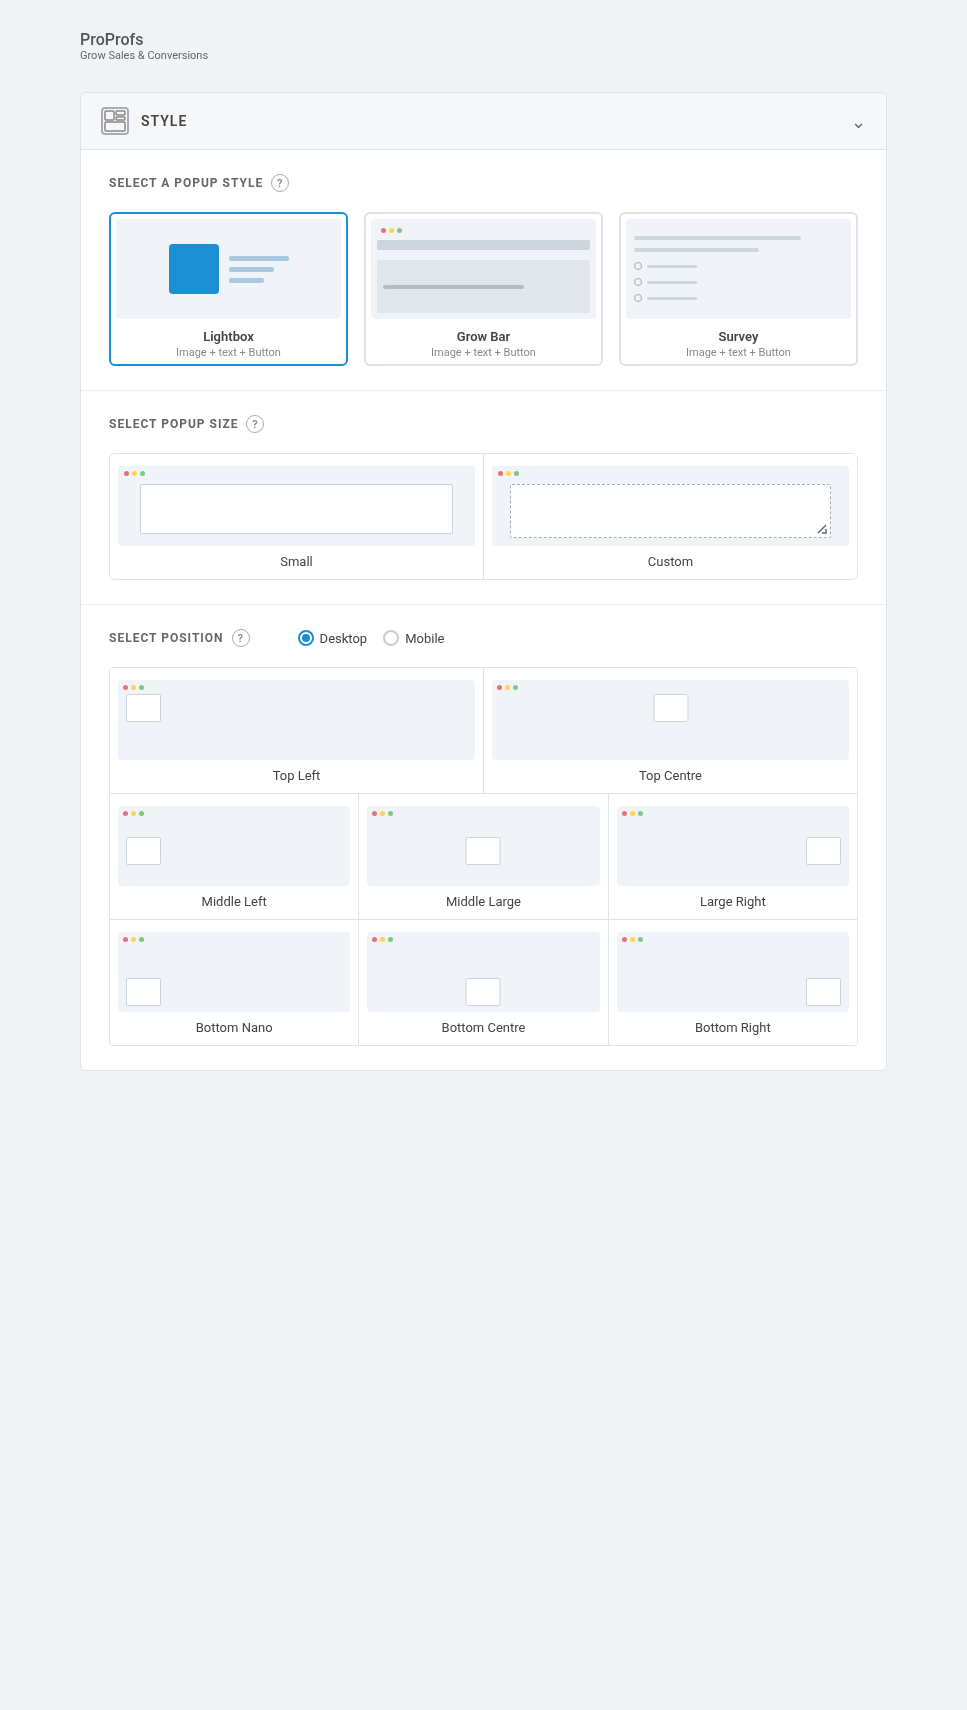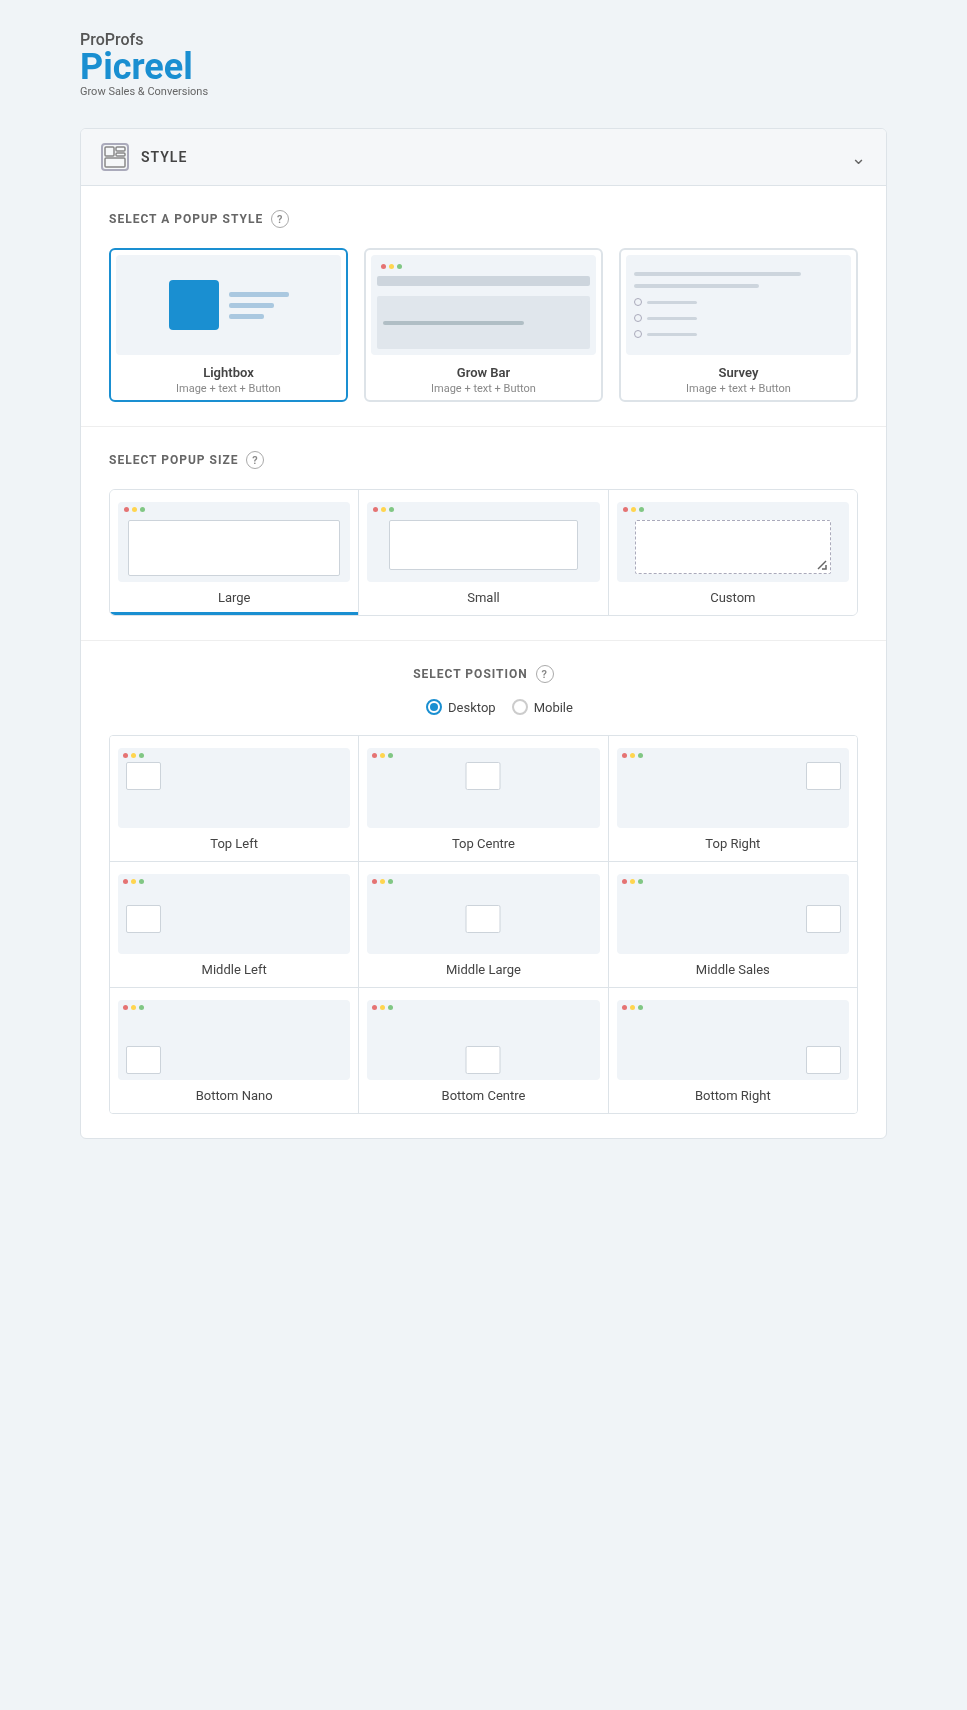"Picreel" div.logo-picreel { html: <div>Picreel</div> -> none }
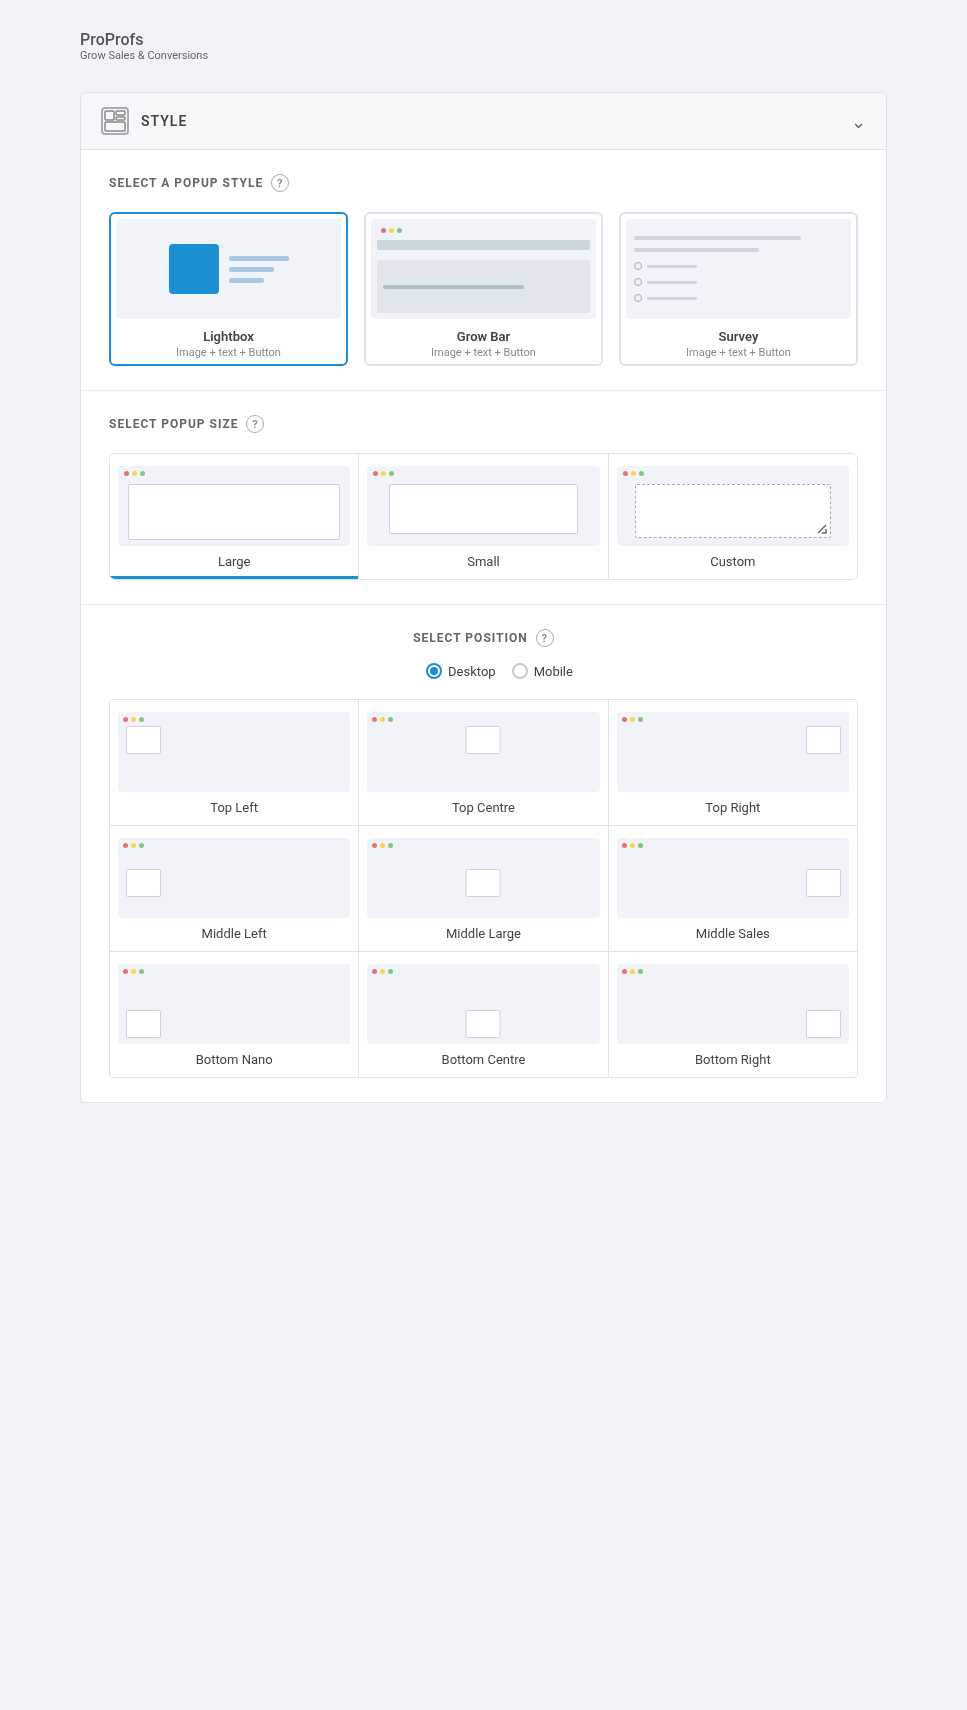"Large" div.size-card { html: <div> <div> <div> <div></div> <div></div> <div></div> </div> <div></div> </div> <div>Large</div> </div> -> none }
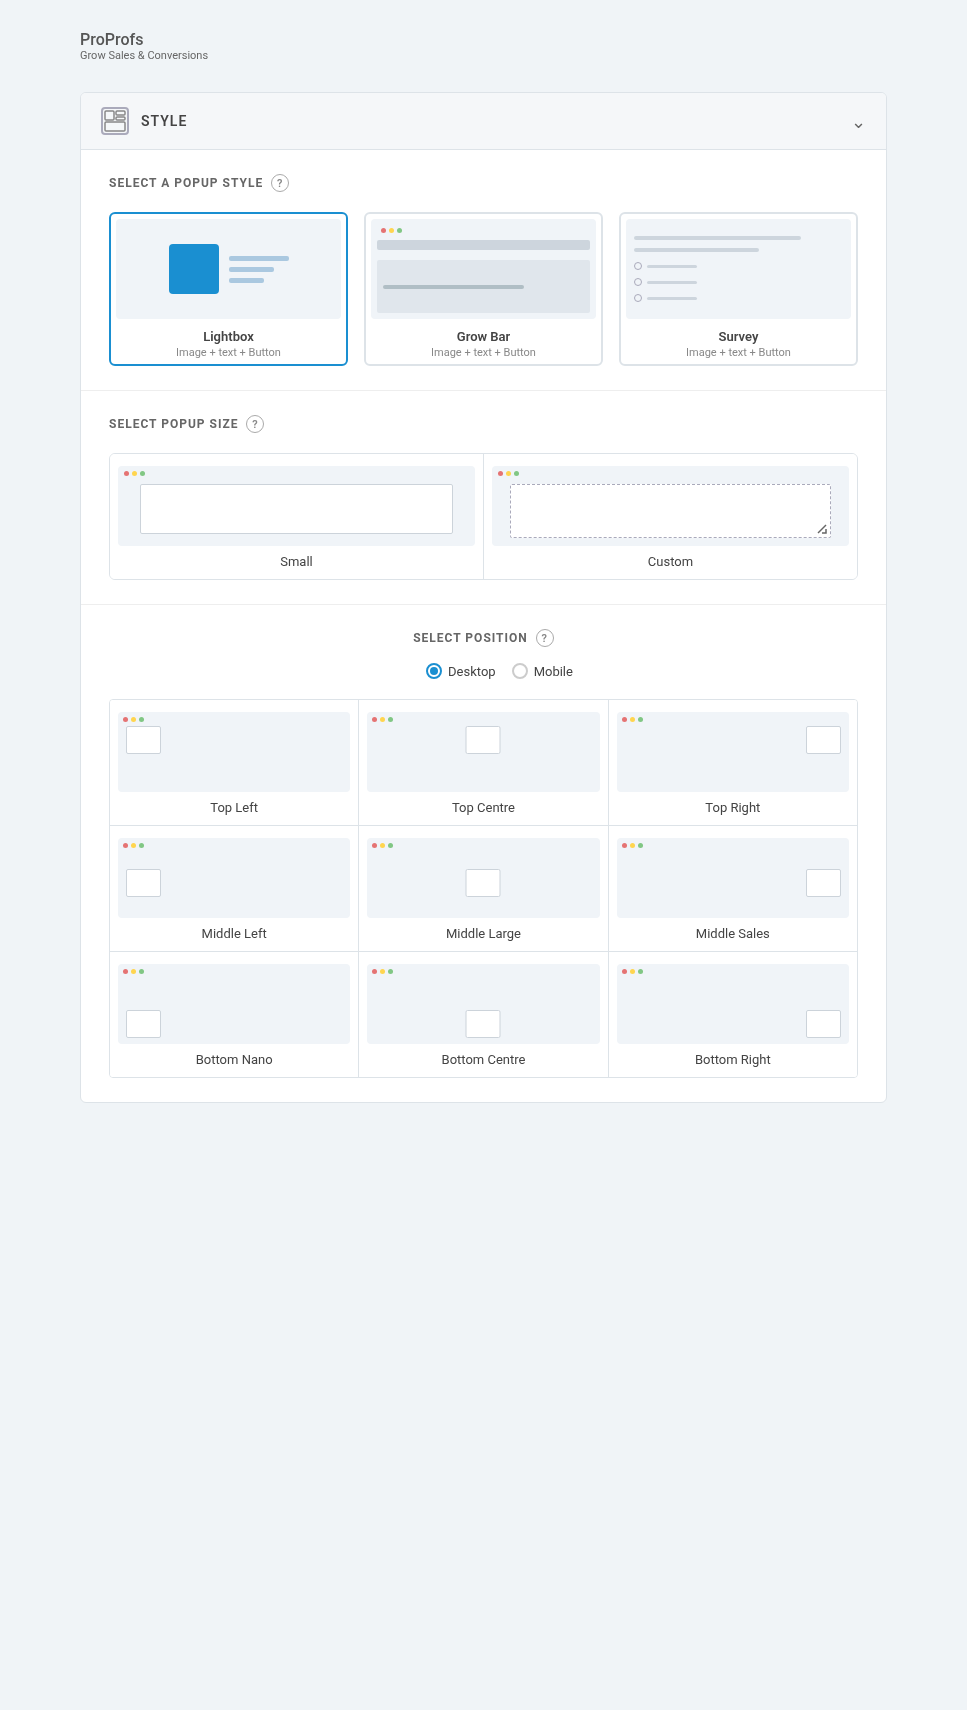"SELECT POSITION" .position-header { flex-direction: column -> none }
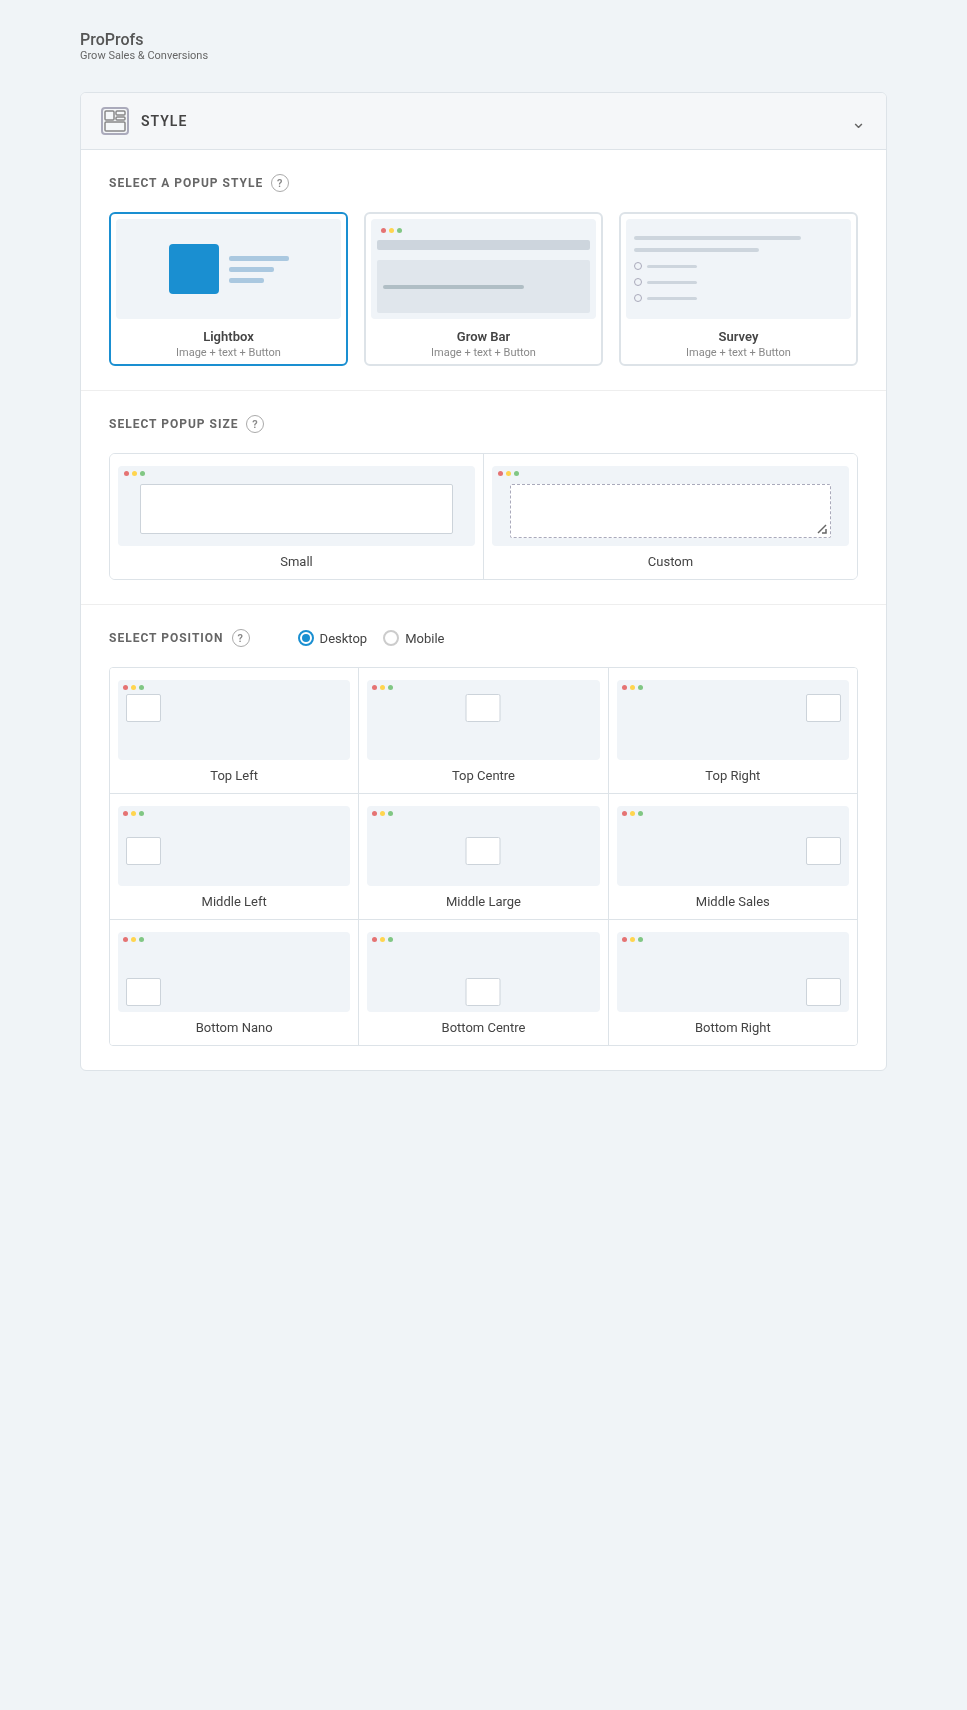"Top Right" div.position-cell { html: <div> <div> <div> <div></div> <div></div> <div></div> </div> <div></div> </div> <div>Top Right</div> </div> -> none }
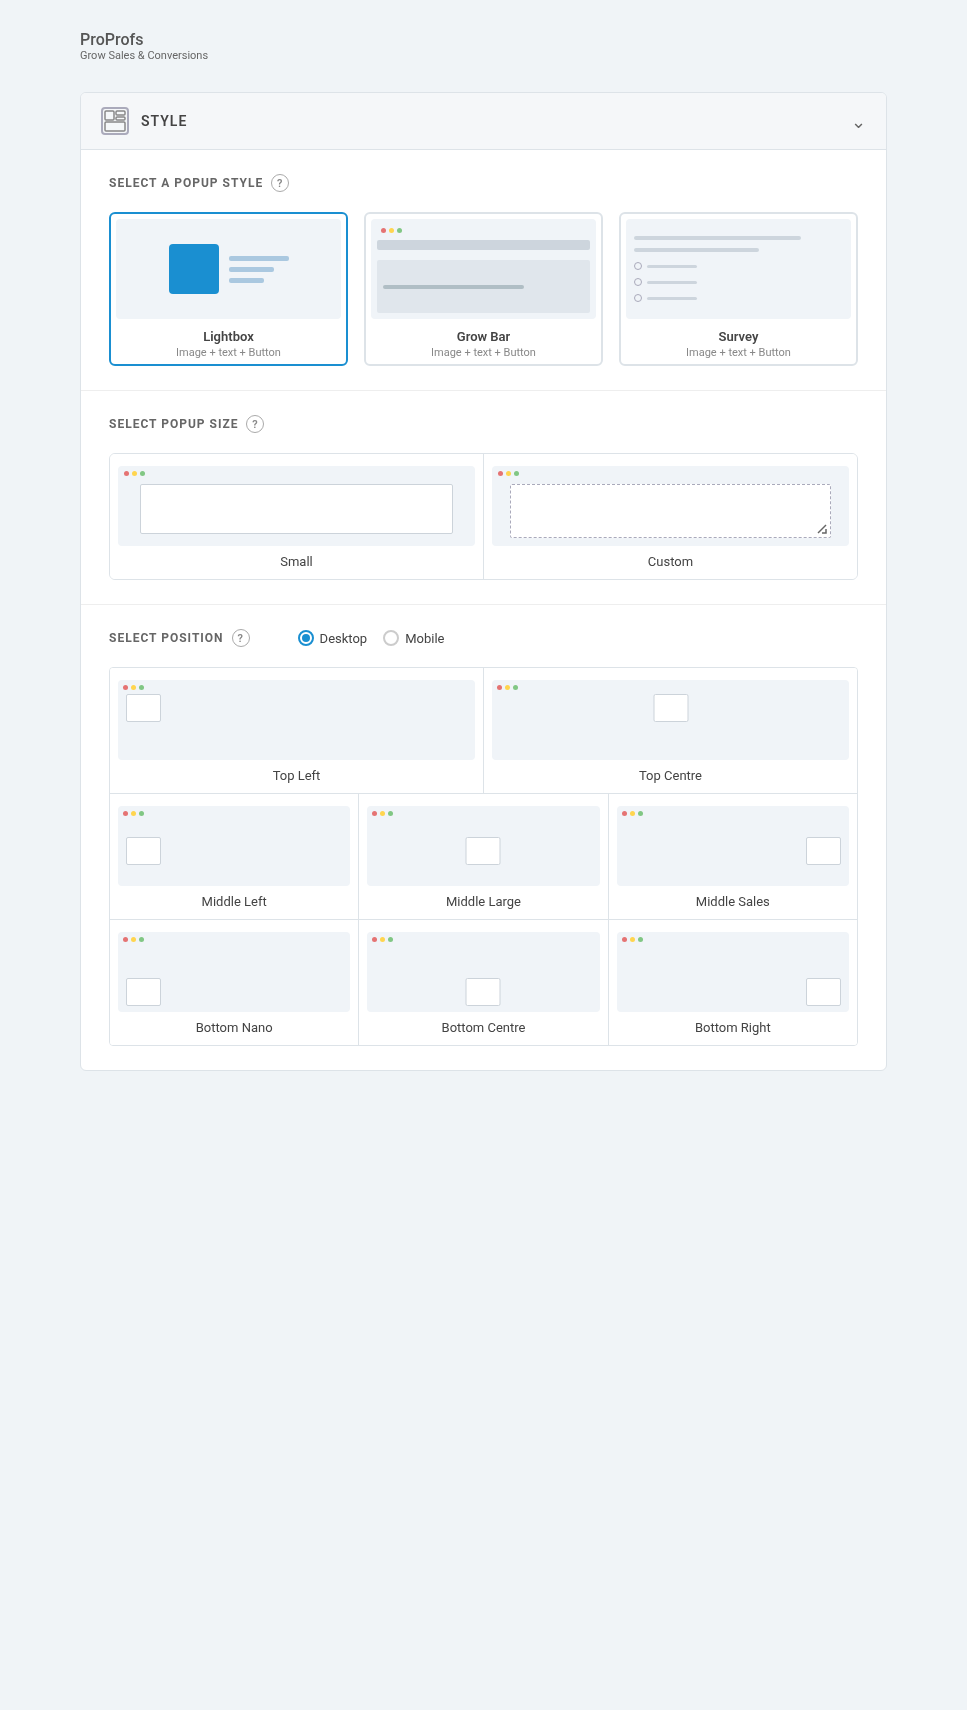"Middle Sales" div.pos-label { text: Middle Sales -> Large Right }
